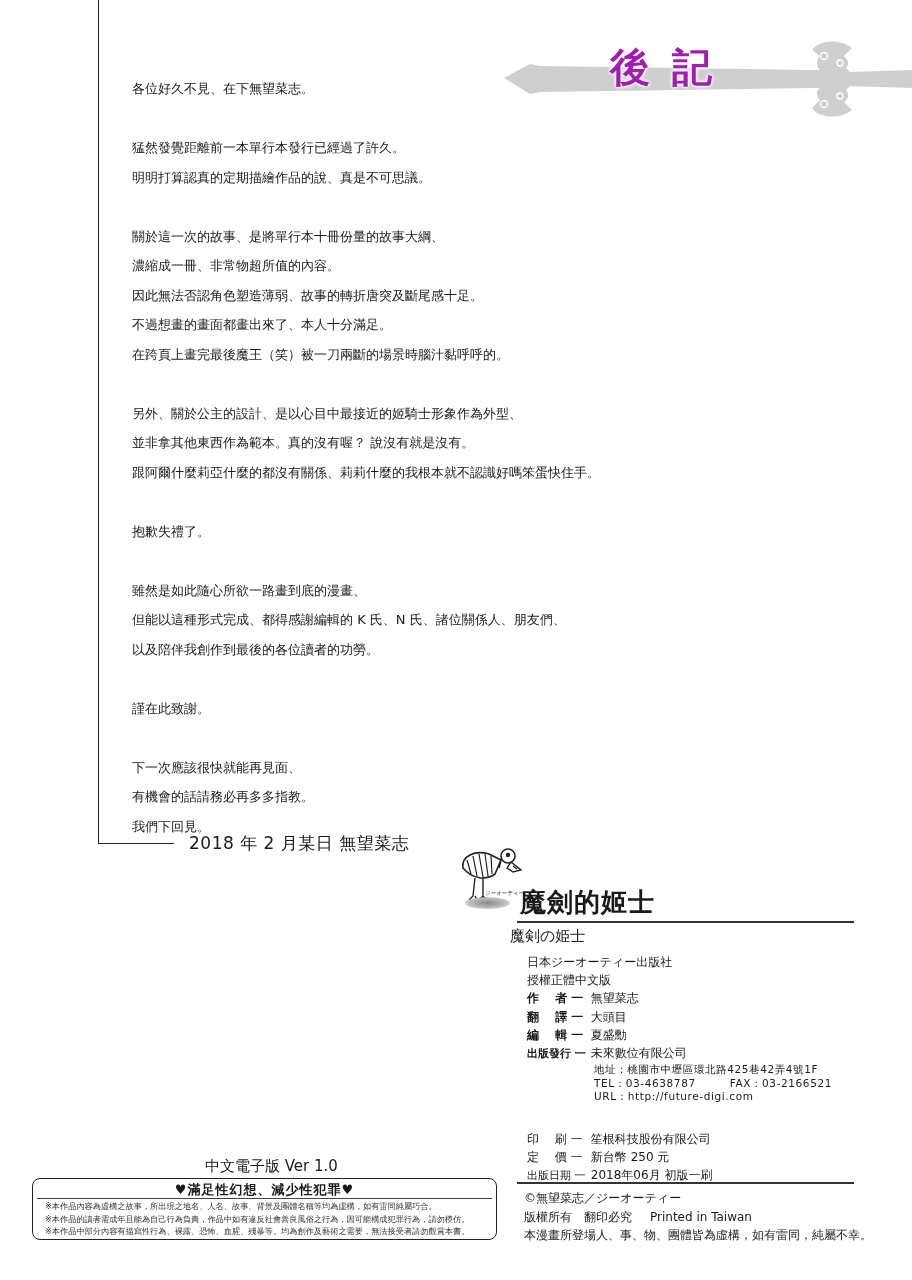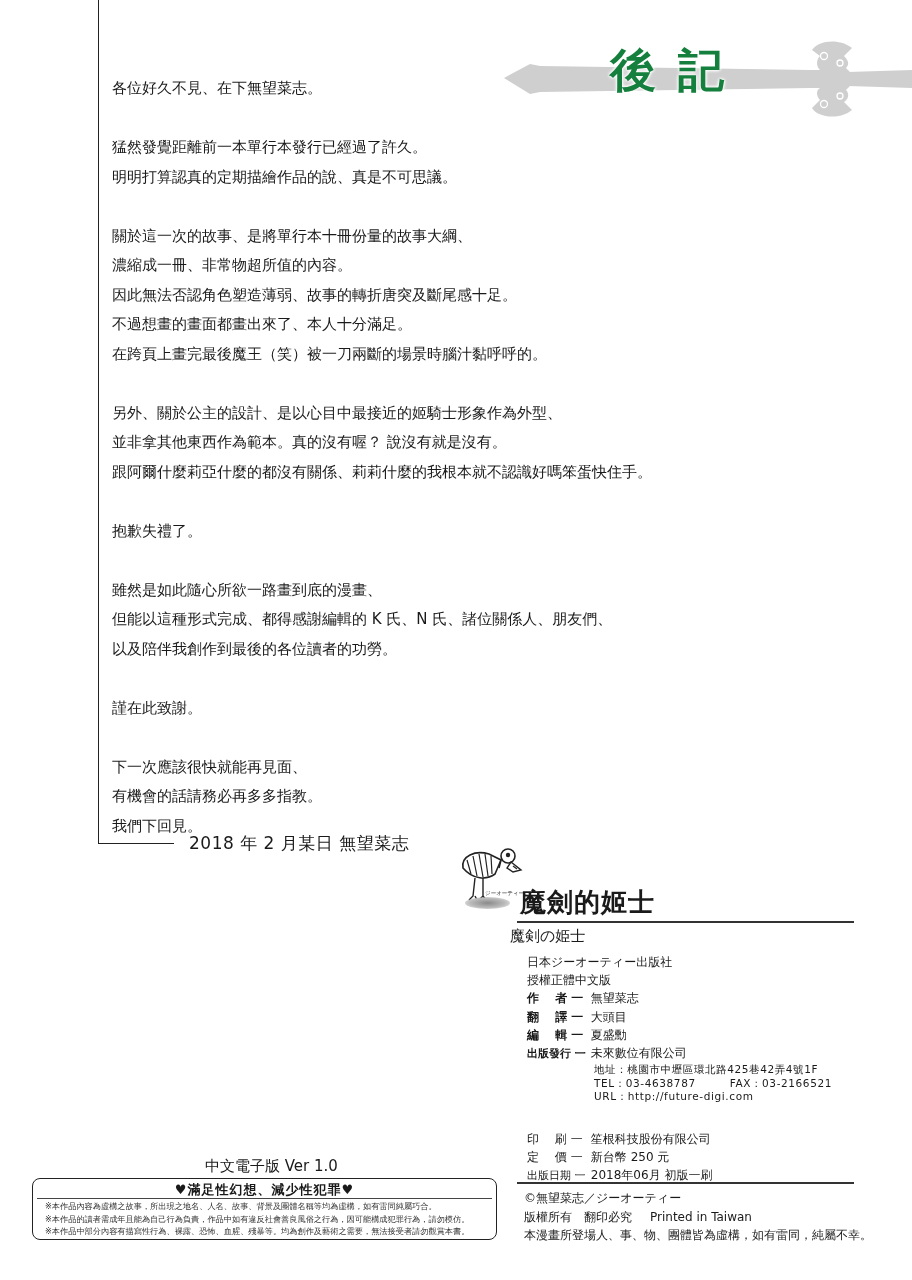"各位好久不見、在下無望菜志。" .body-text { font-size: 15px -> 13px; left: 112px -> 132px }
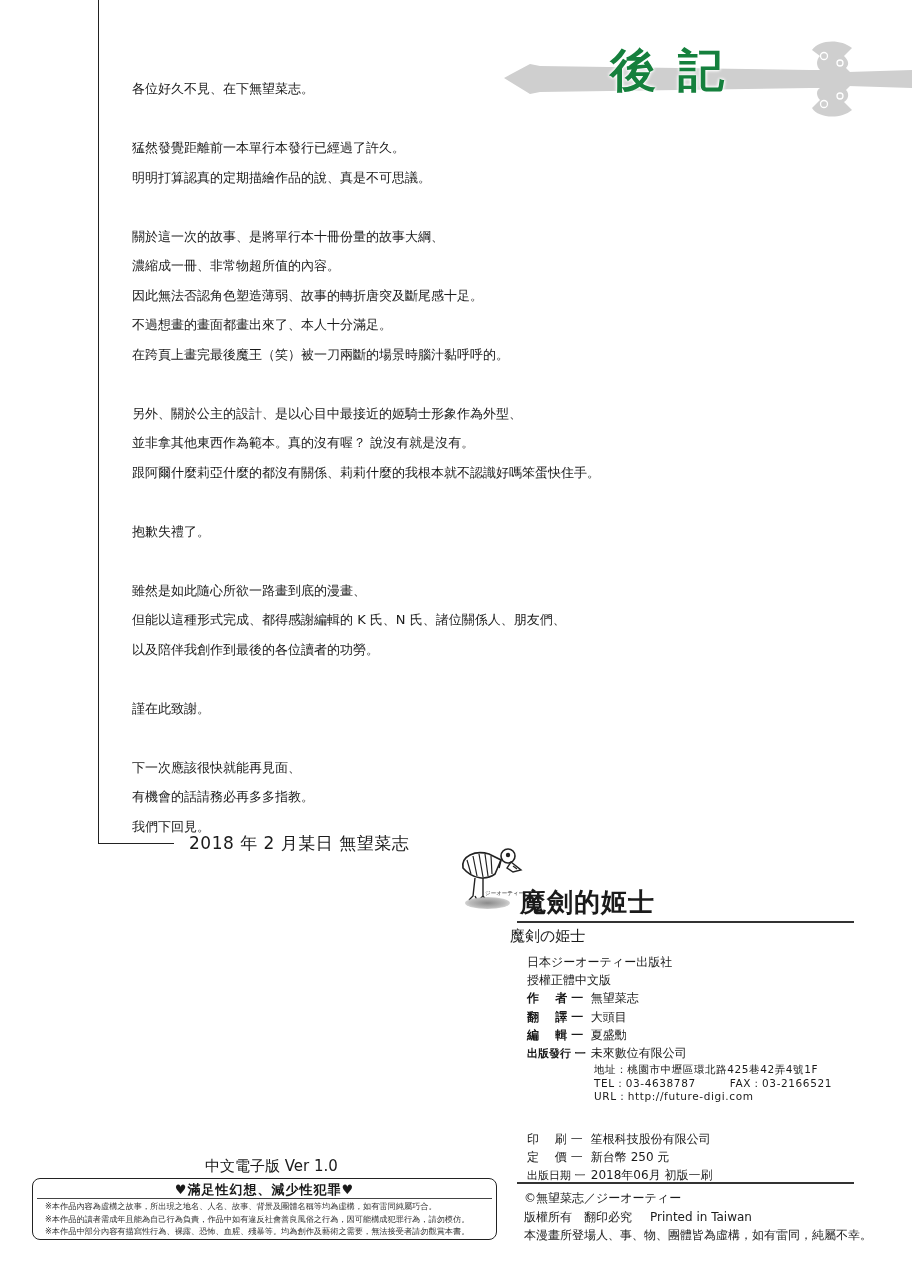"後記" .title-text { color: #15803d -> #a21caf; font-size: 46px -> 40px }
